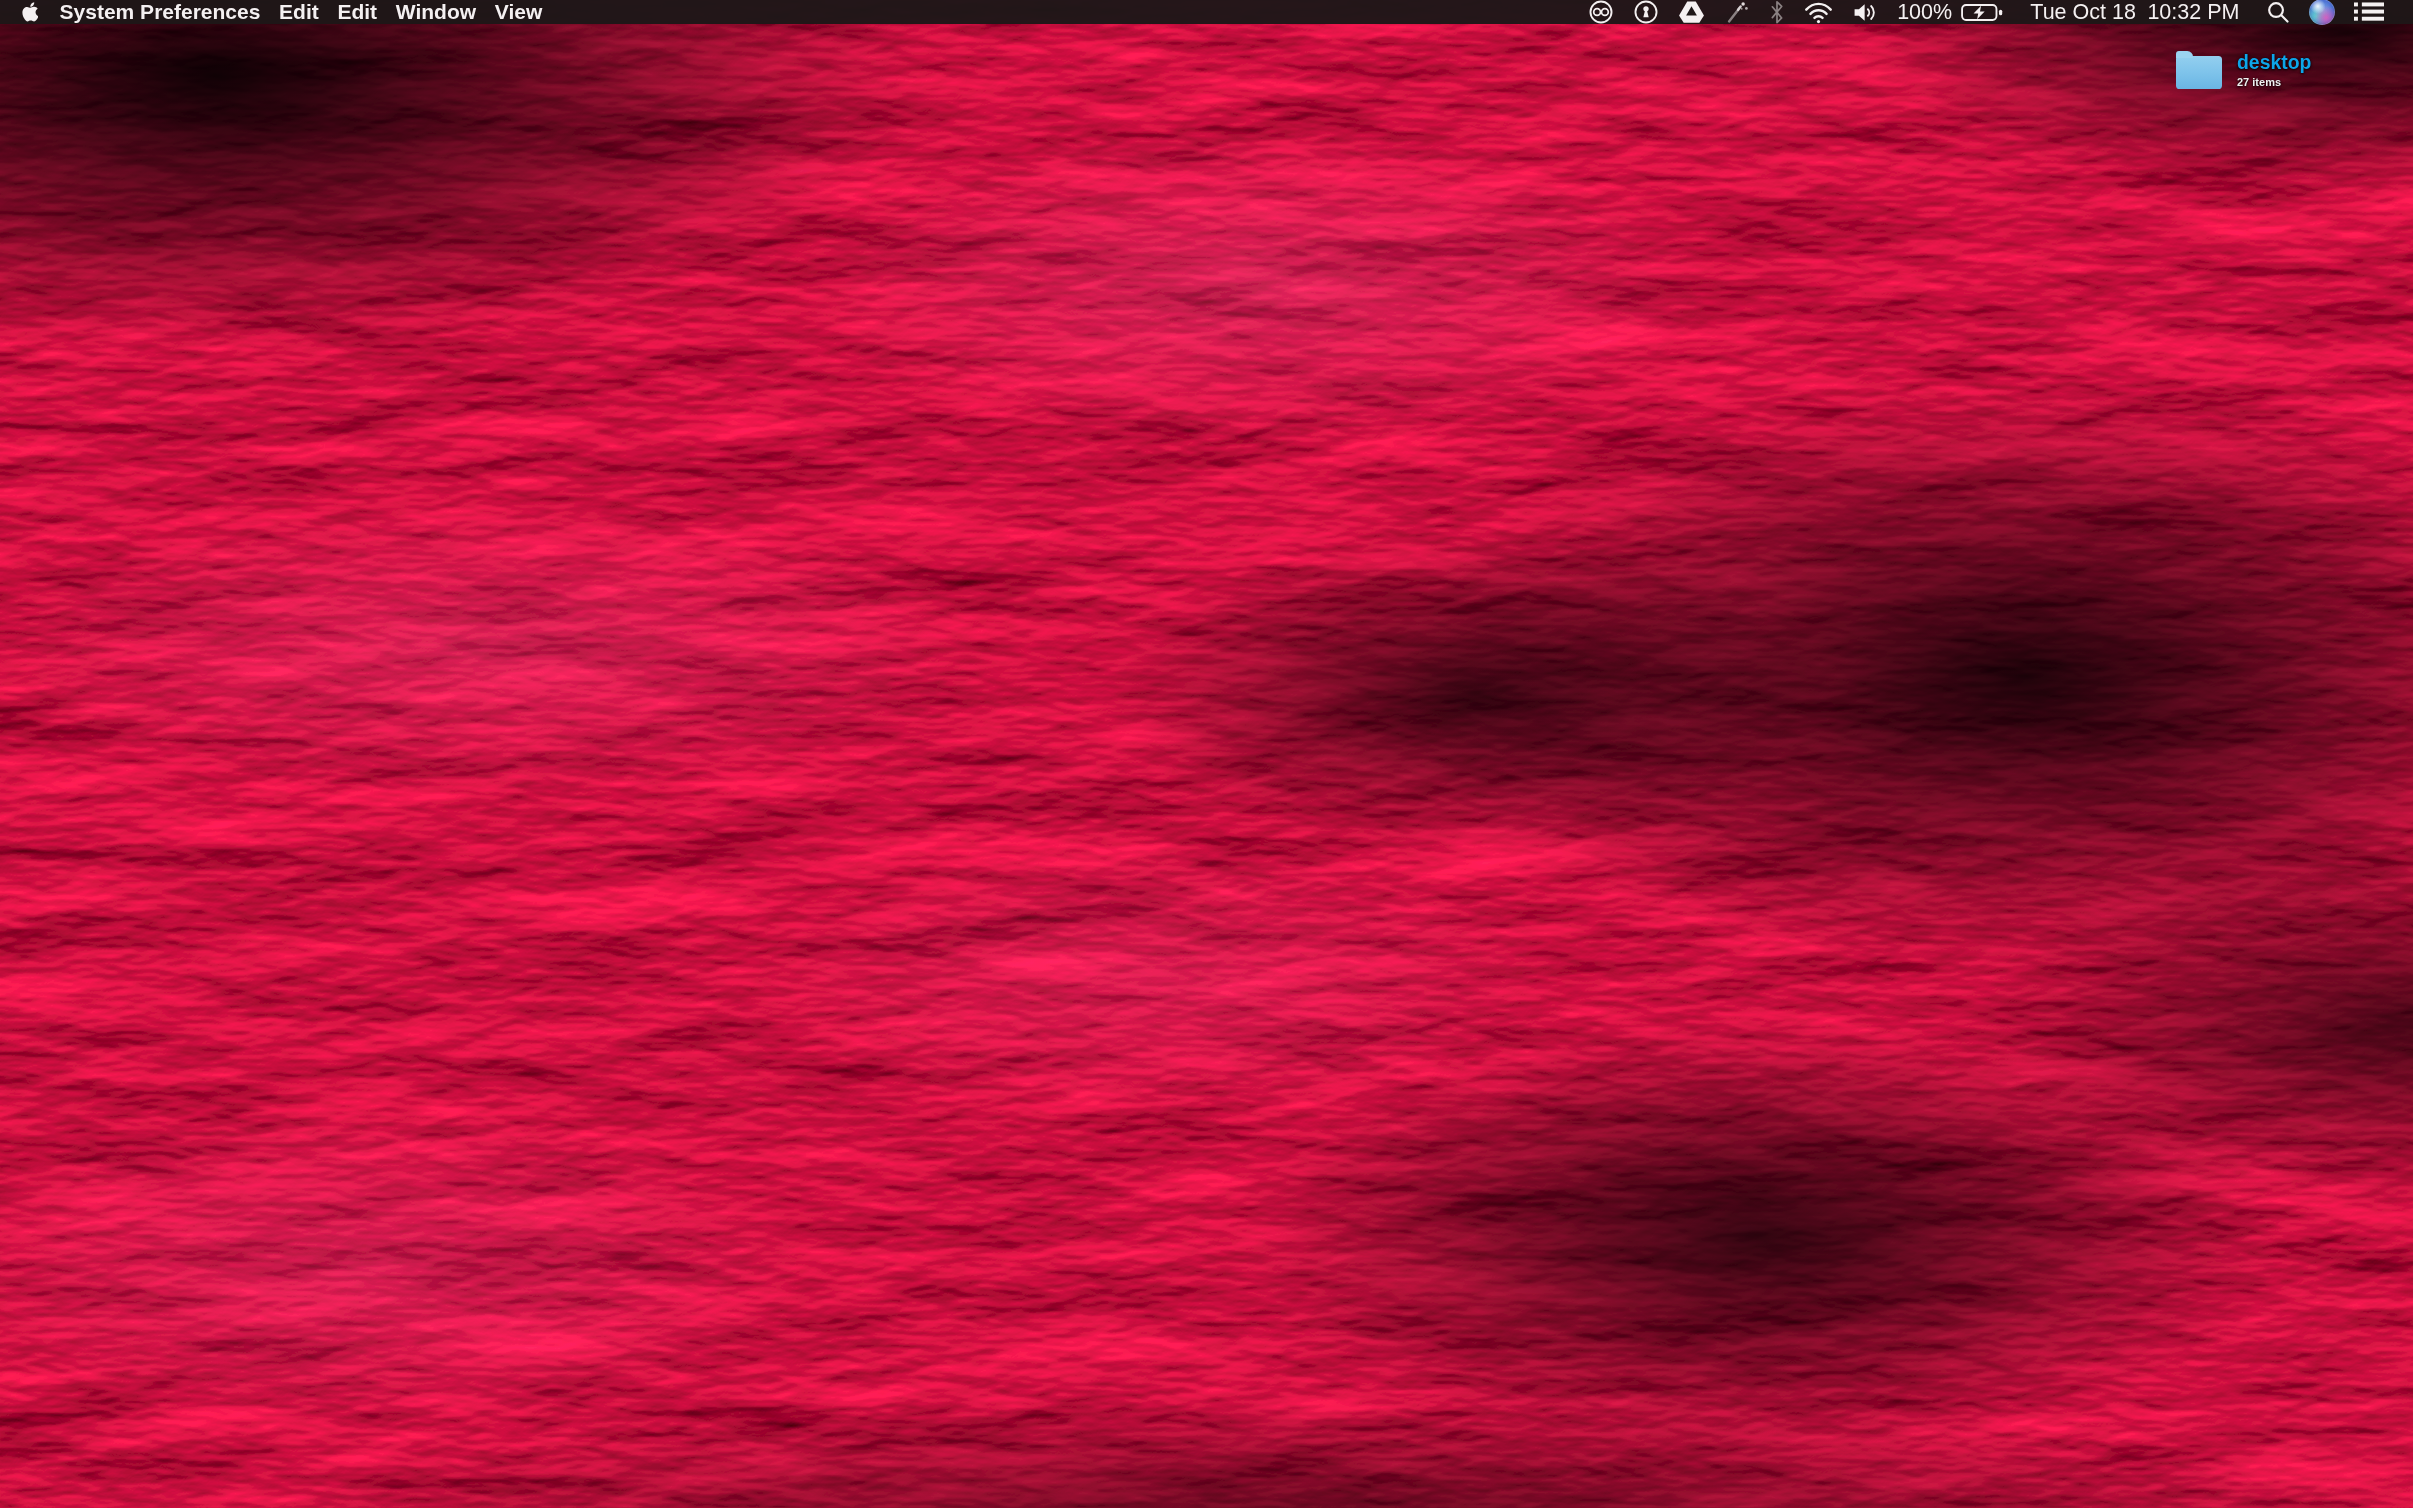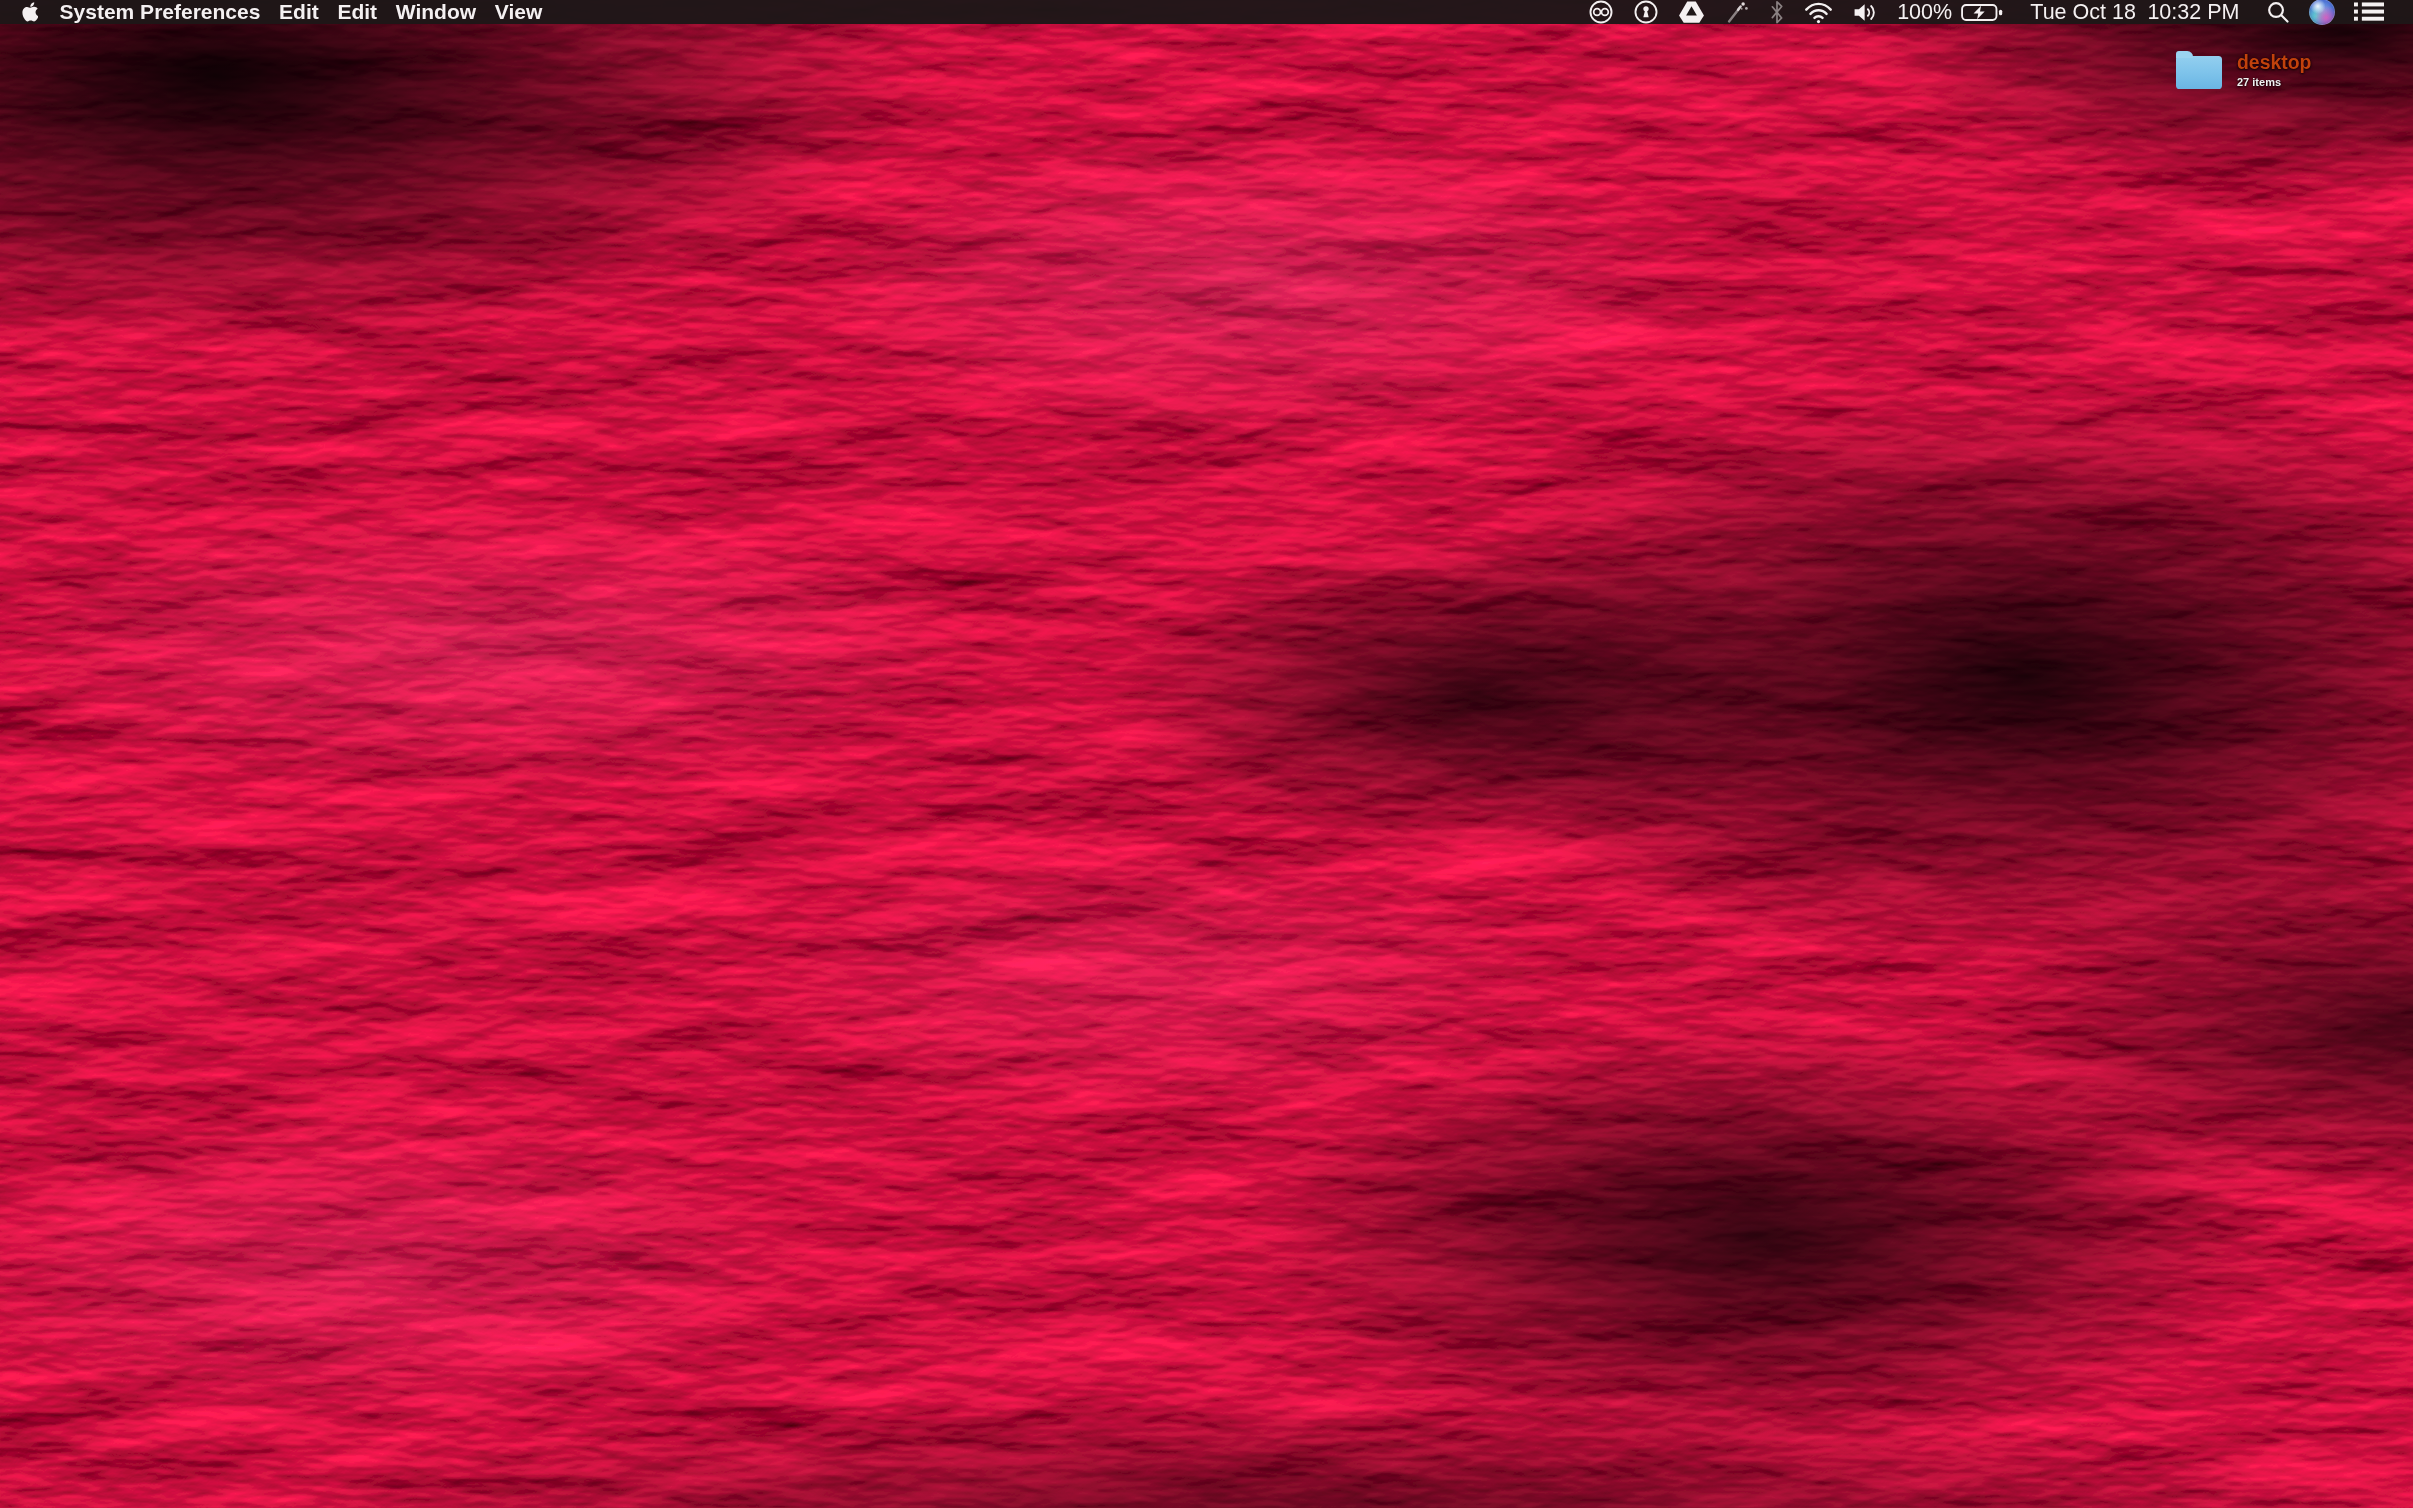"desktop" .lbl-name { color: #c2410c -> #0ea5e9 }
